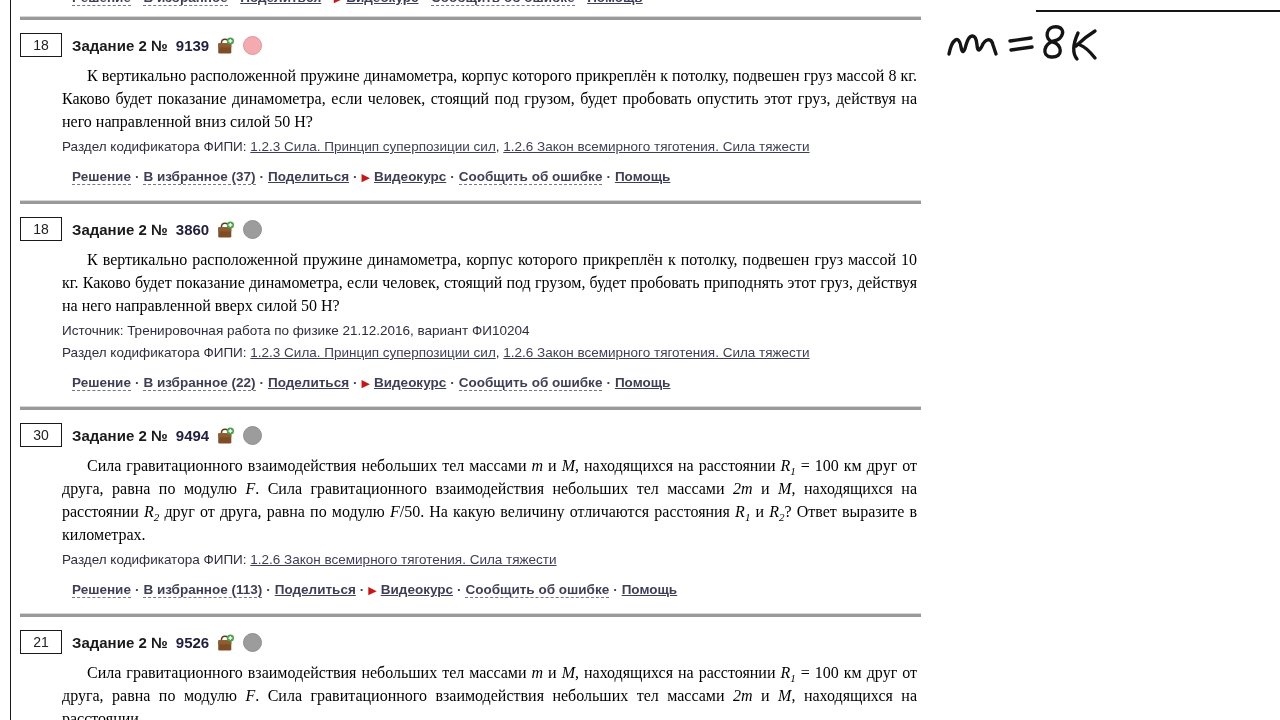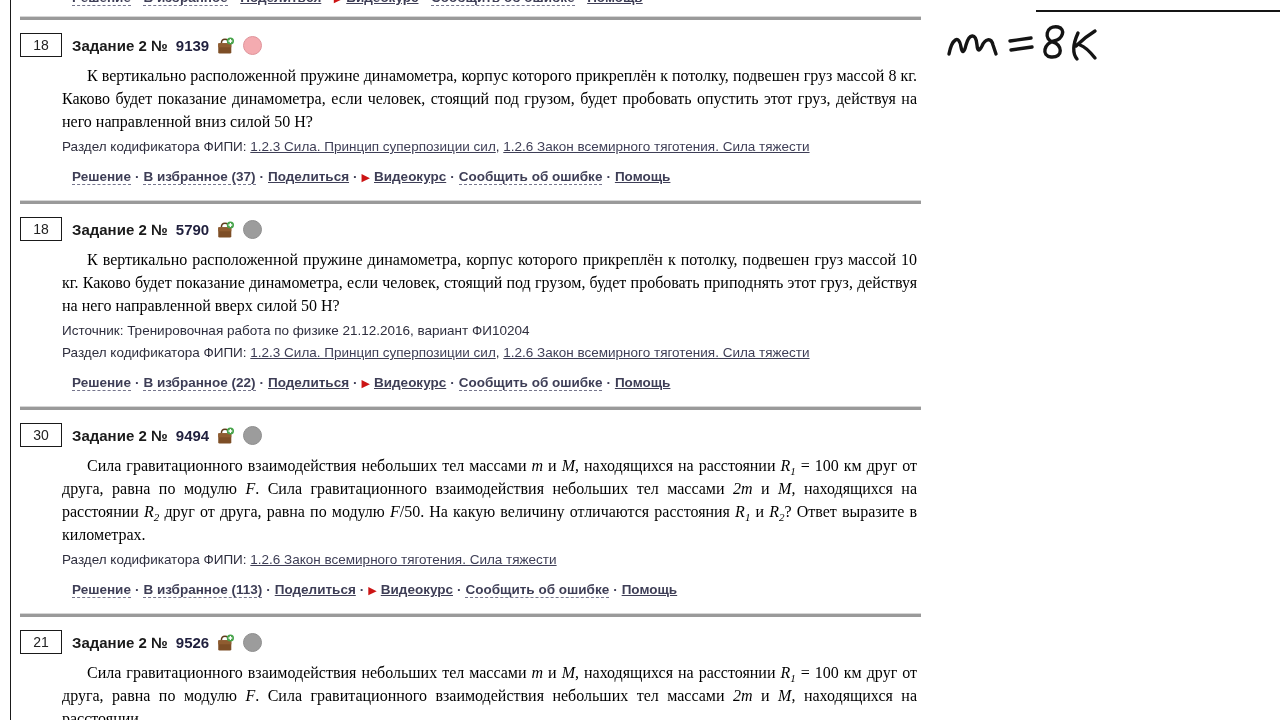"5790" a.task-id { text: 5790 -> 3860 }
